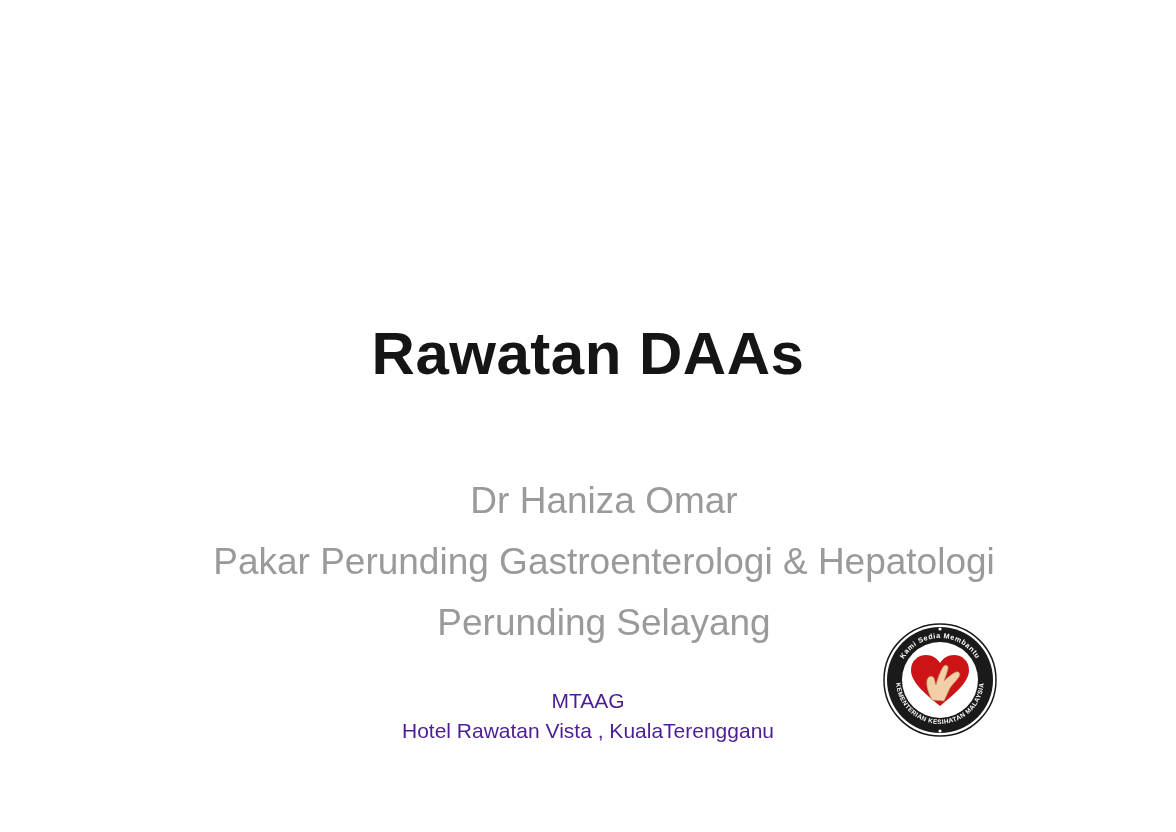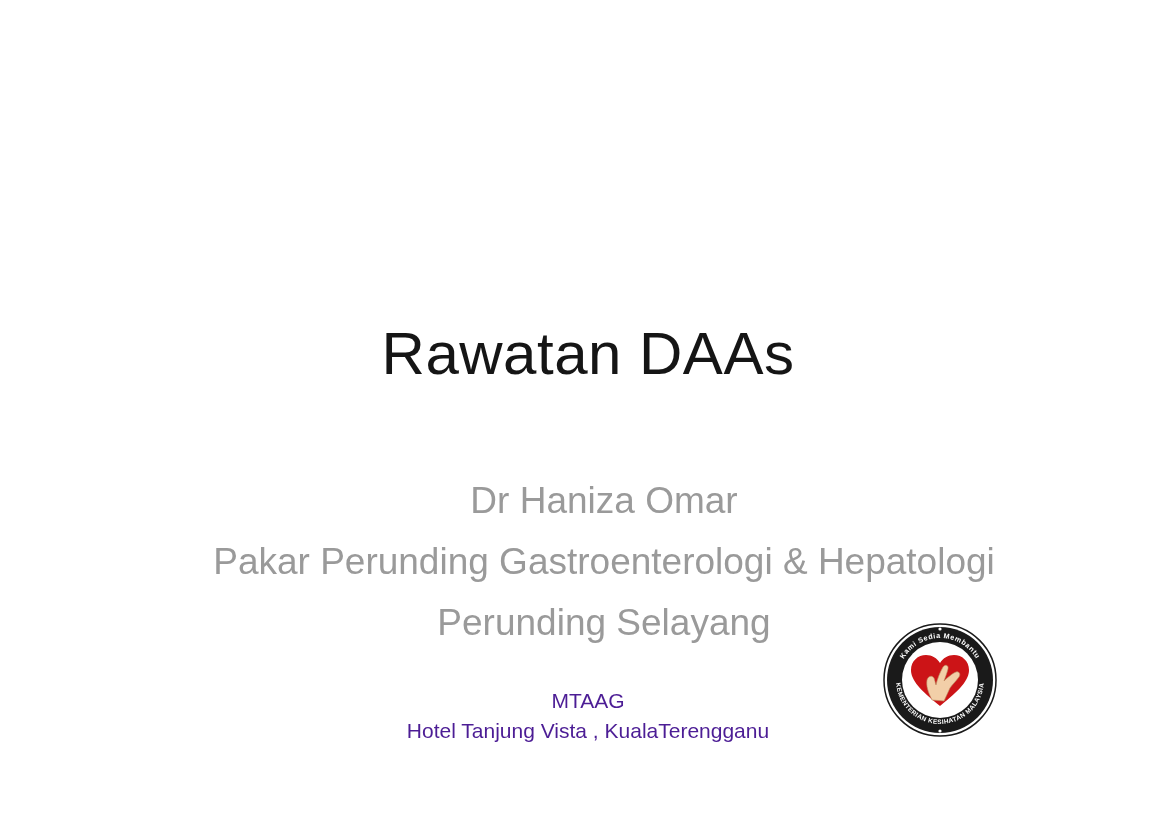"Rawatan DAAs" .slide-title { font-weight: normal -> bold }
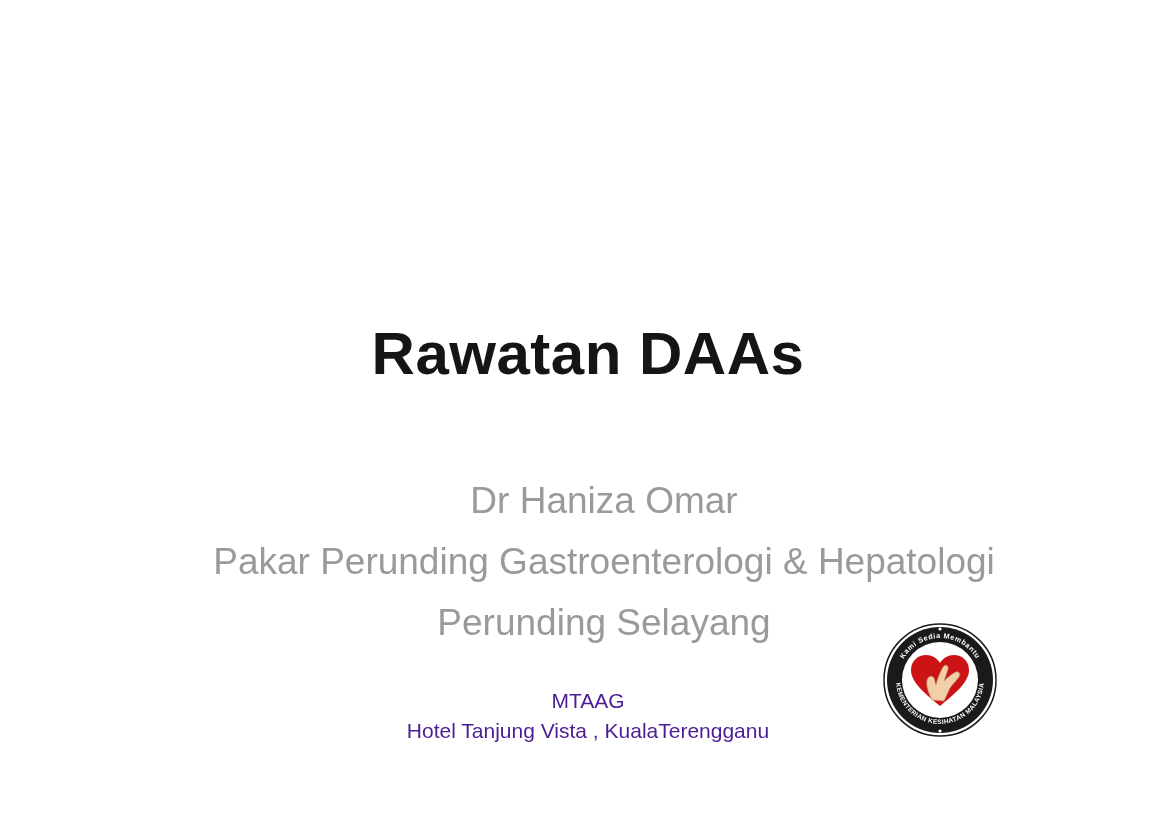"Hotel Tanjung Vista , KualaTerengganu" span.footer-line { text: Tanjung -> Rawatan }
